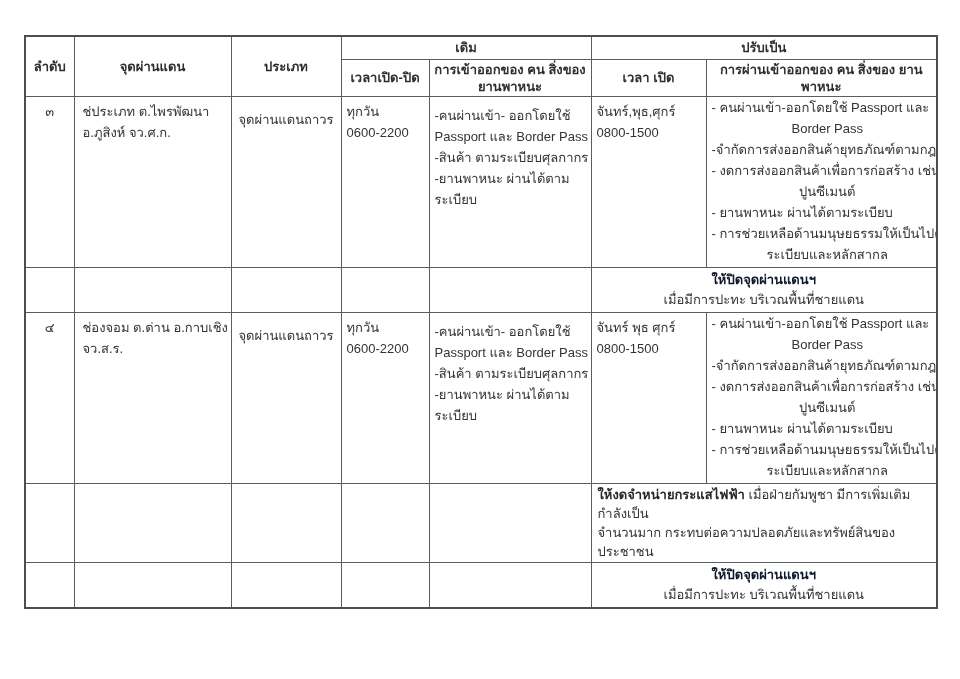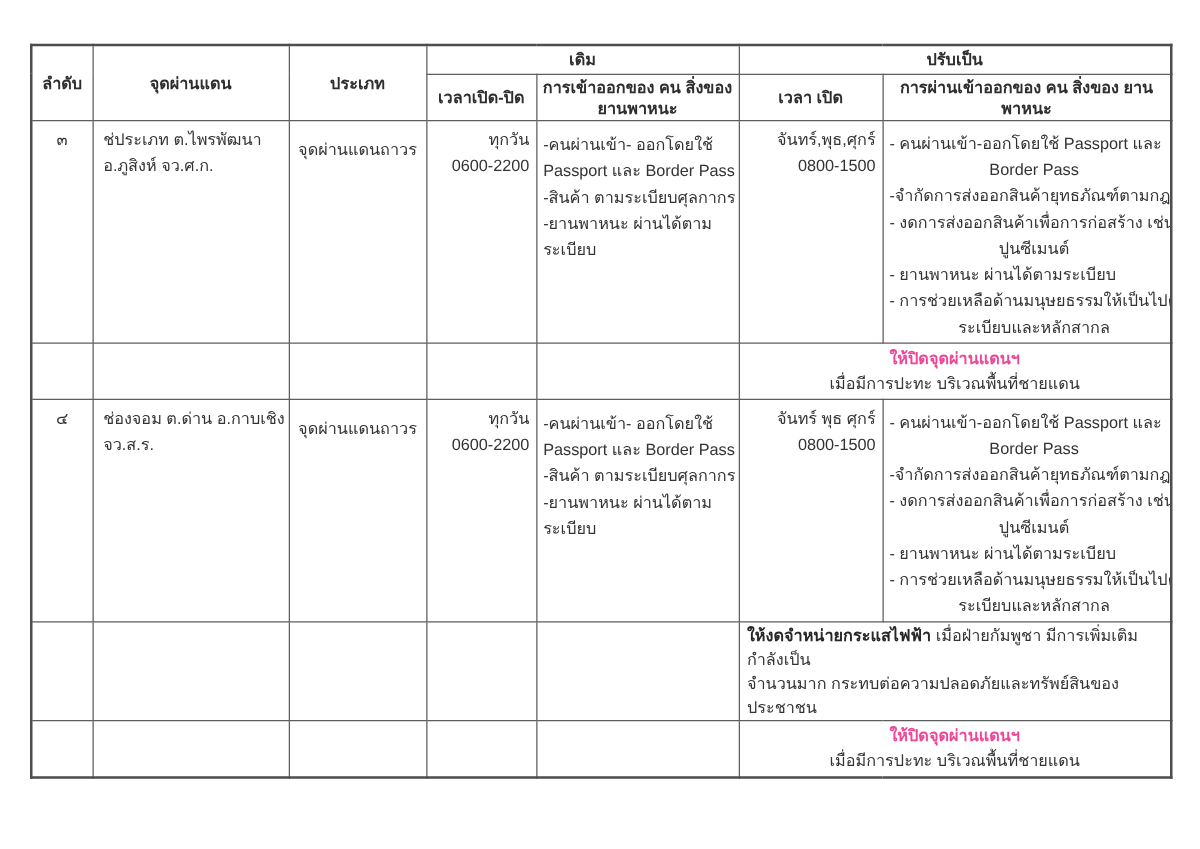"ทุกวัน" .c-time { text-align: right -> left }
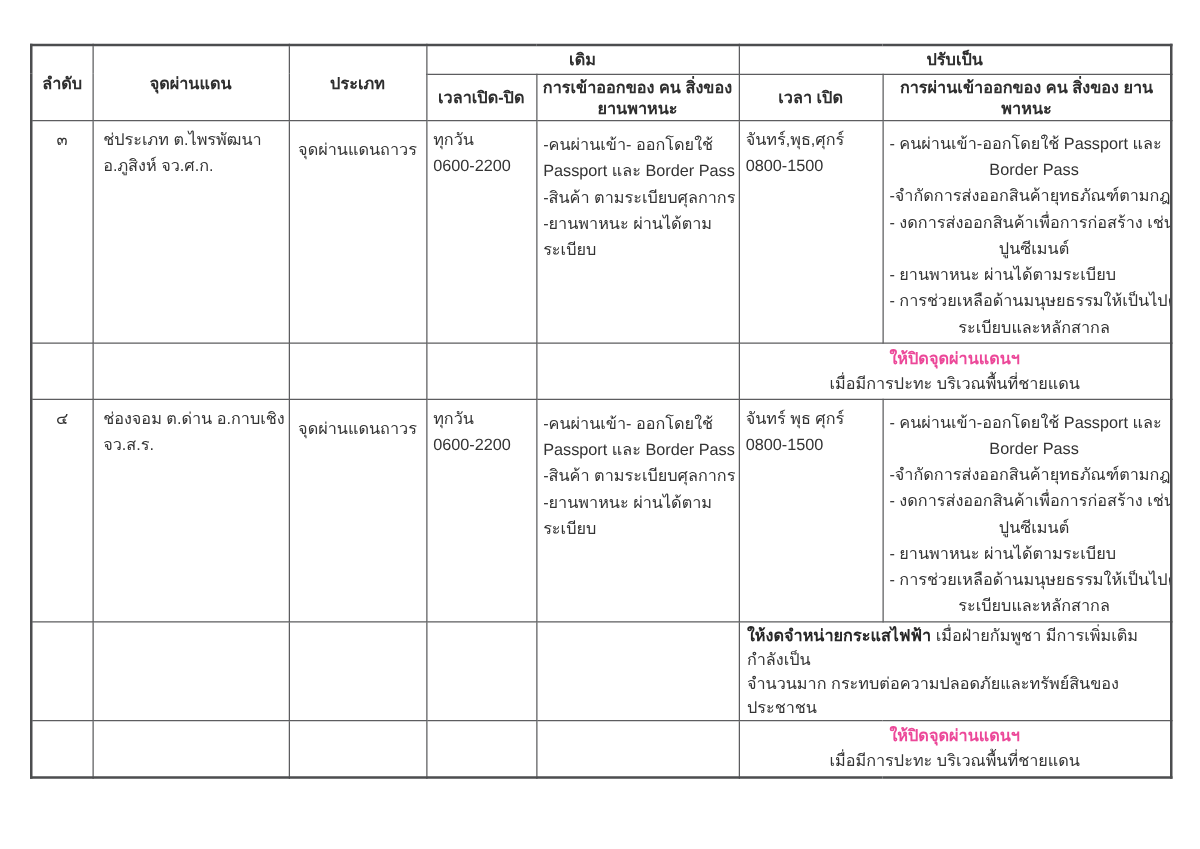"- คนผ่านเข้า-ออกโดยใช้ Passport และ" .c-new { padding-top: 7px -> 0 }
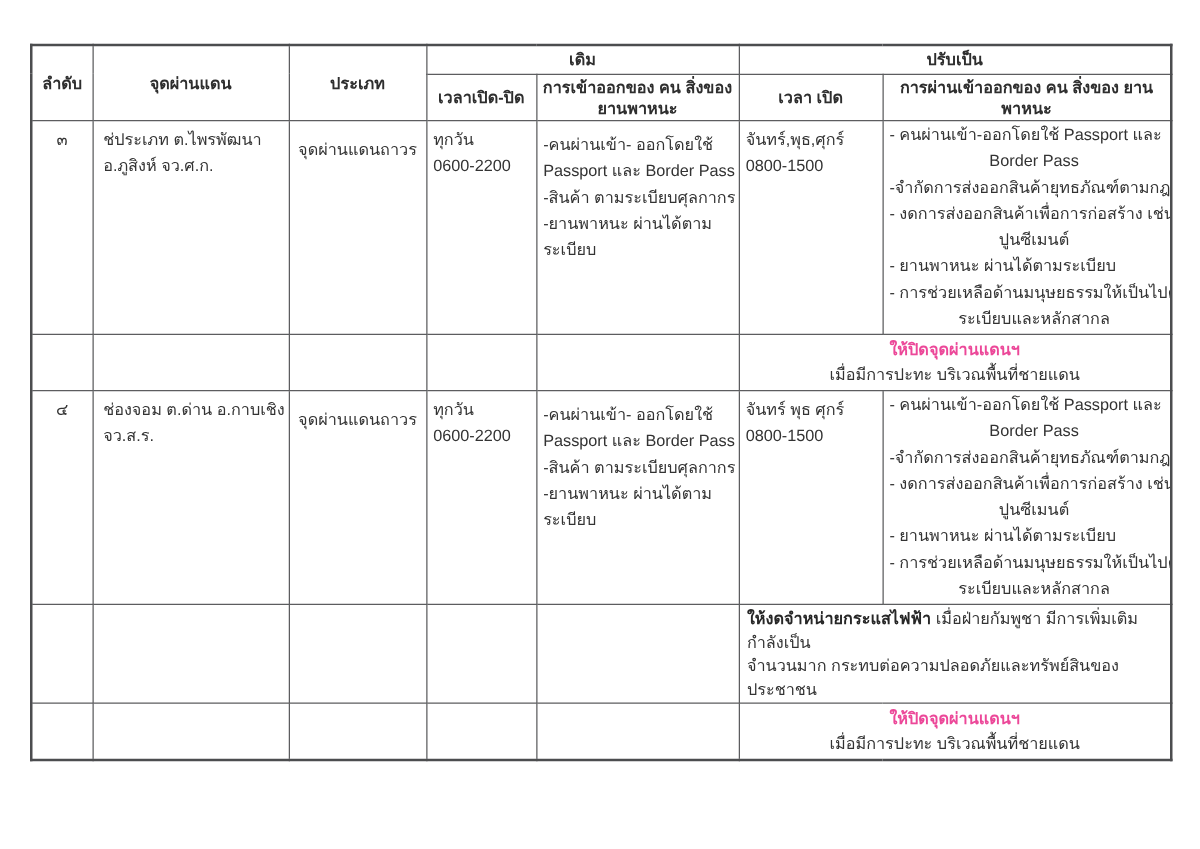"ให้ปิดจุดผ่านแดนฯ" .note-title { color: #ec4899 -> #0f172a }
